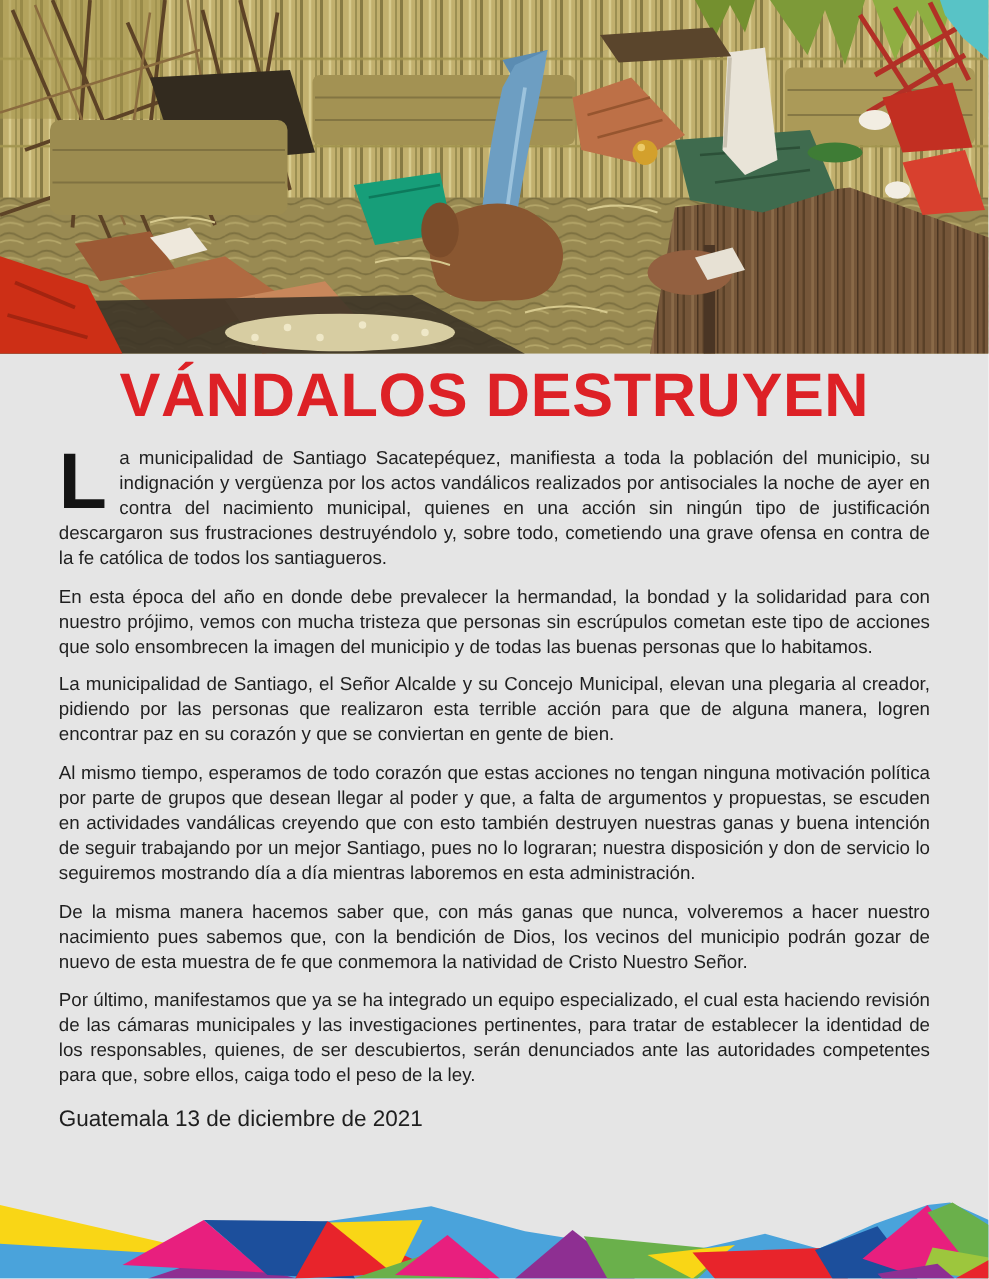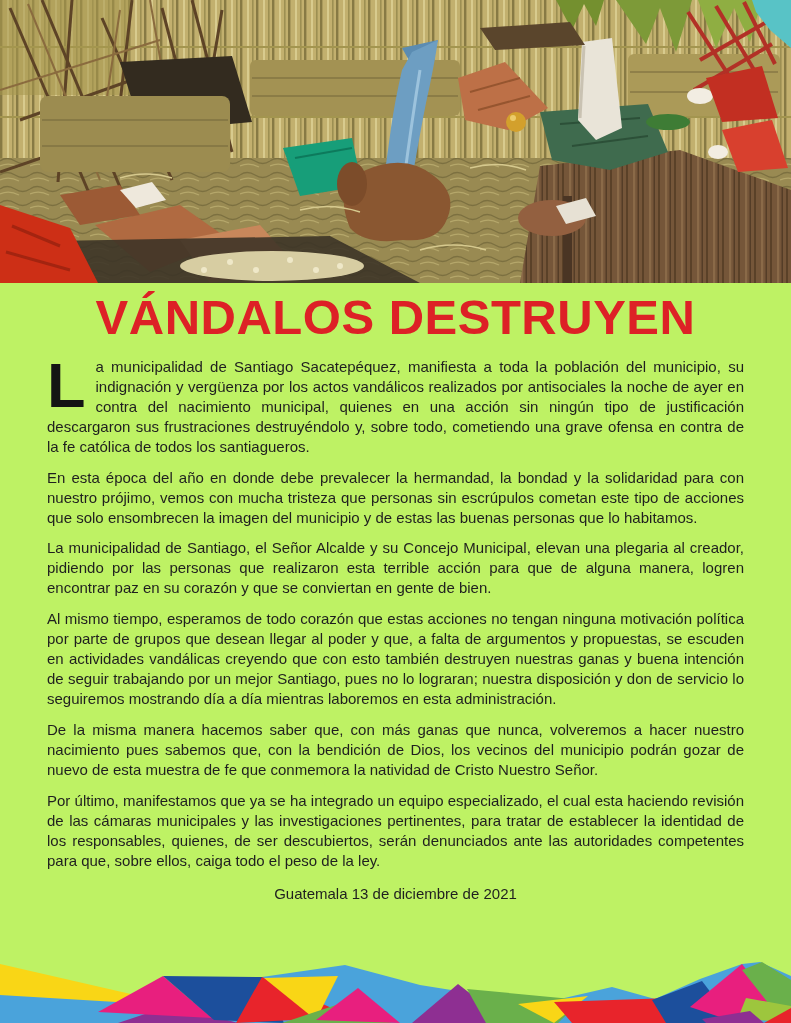"VÁNDALOS DESTRUYEN" .page { background: #bef264 -> #e5e5e5 }
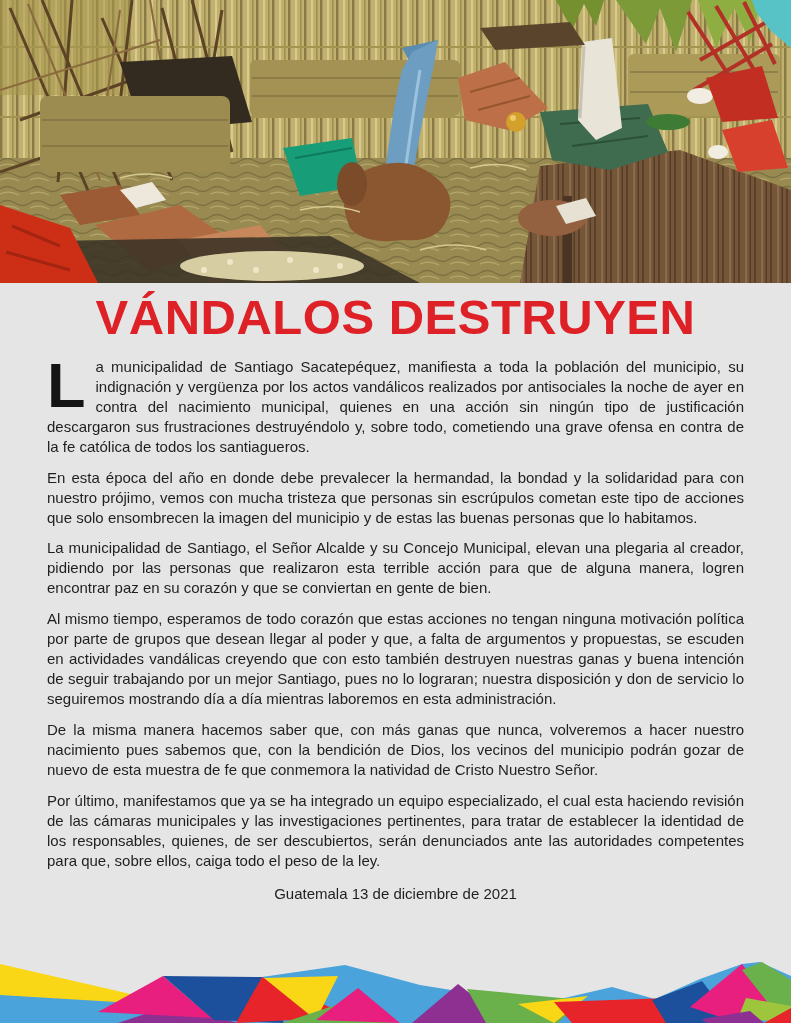"En esta época del año" p.para { text: estas -> todas }
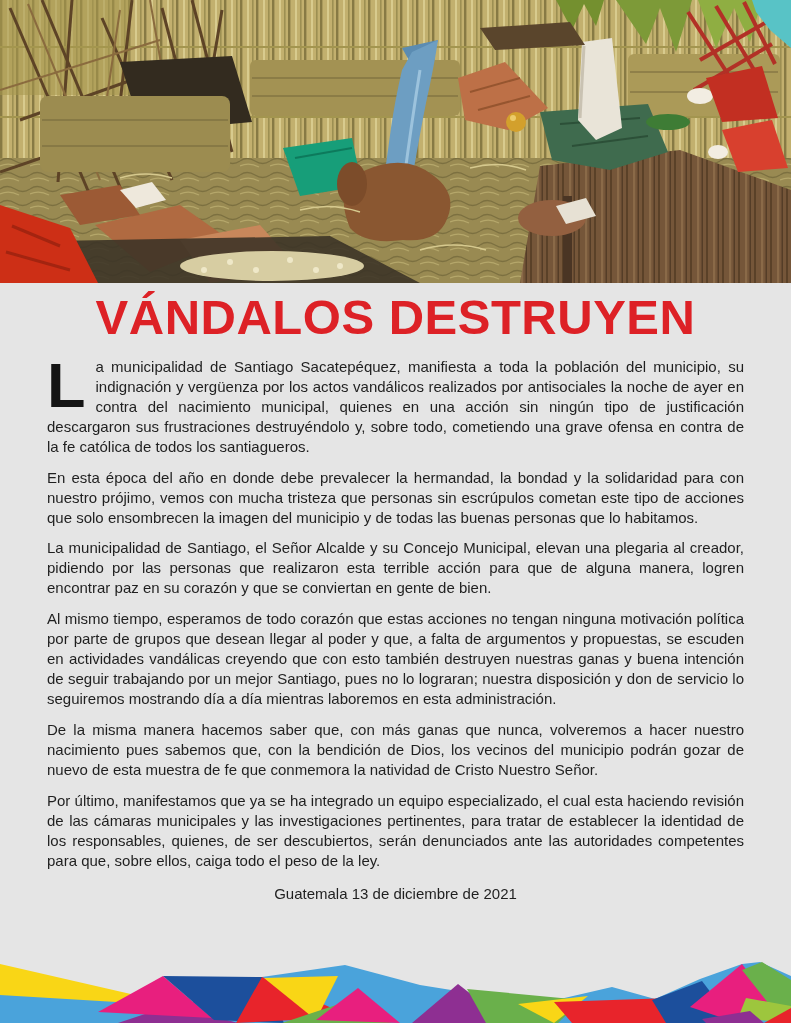"Guatemala 13 de diciembre de" .dateline { font-size: 15px -> 18px; text-align: center -> none }
